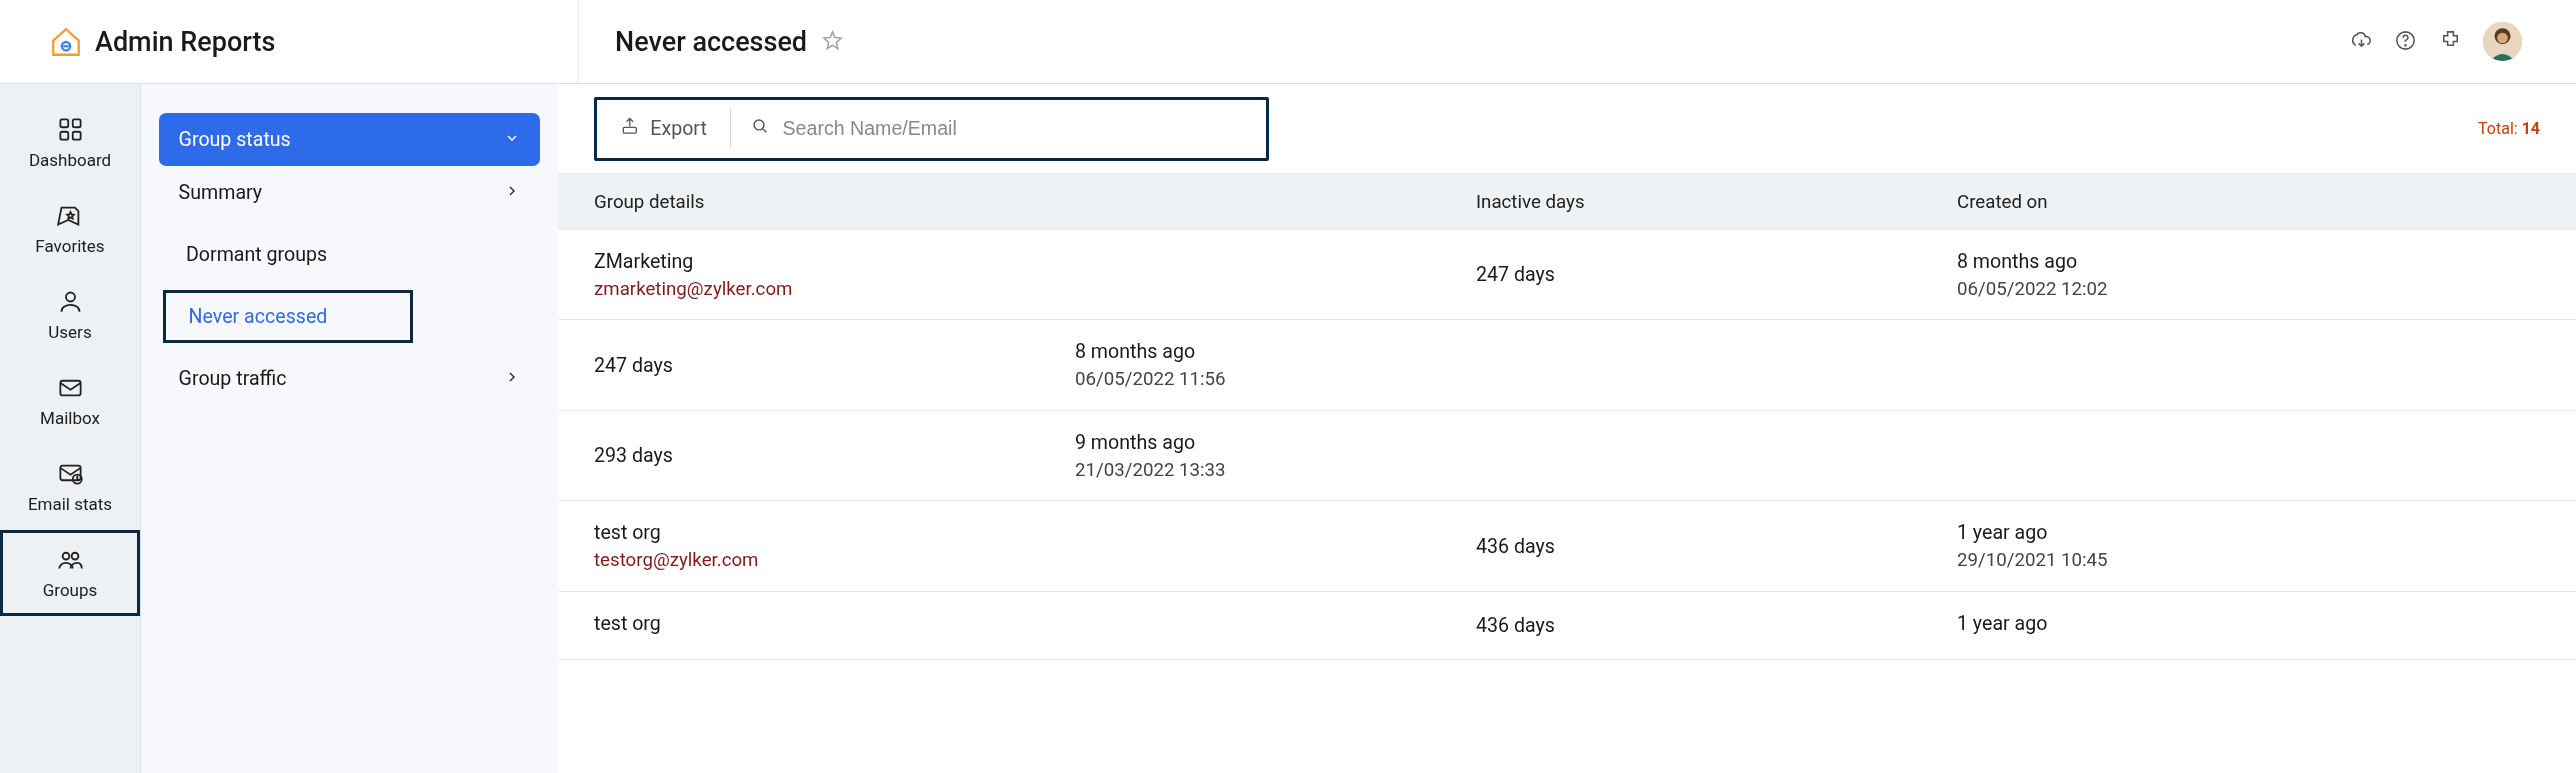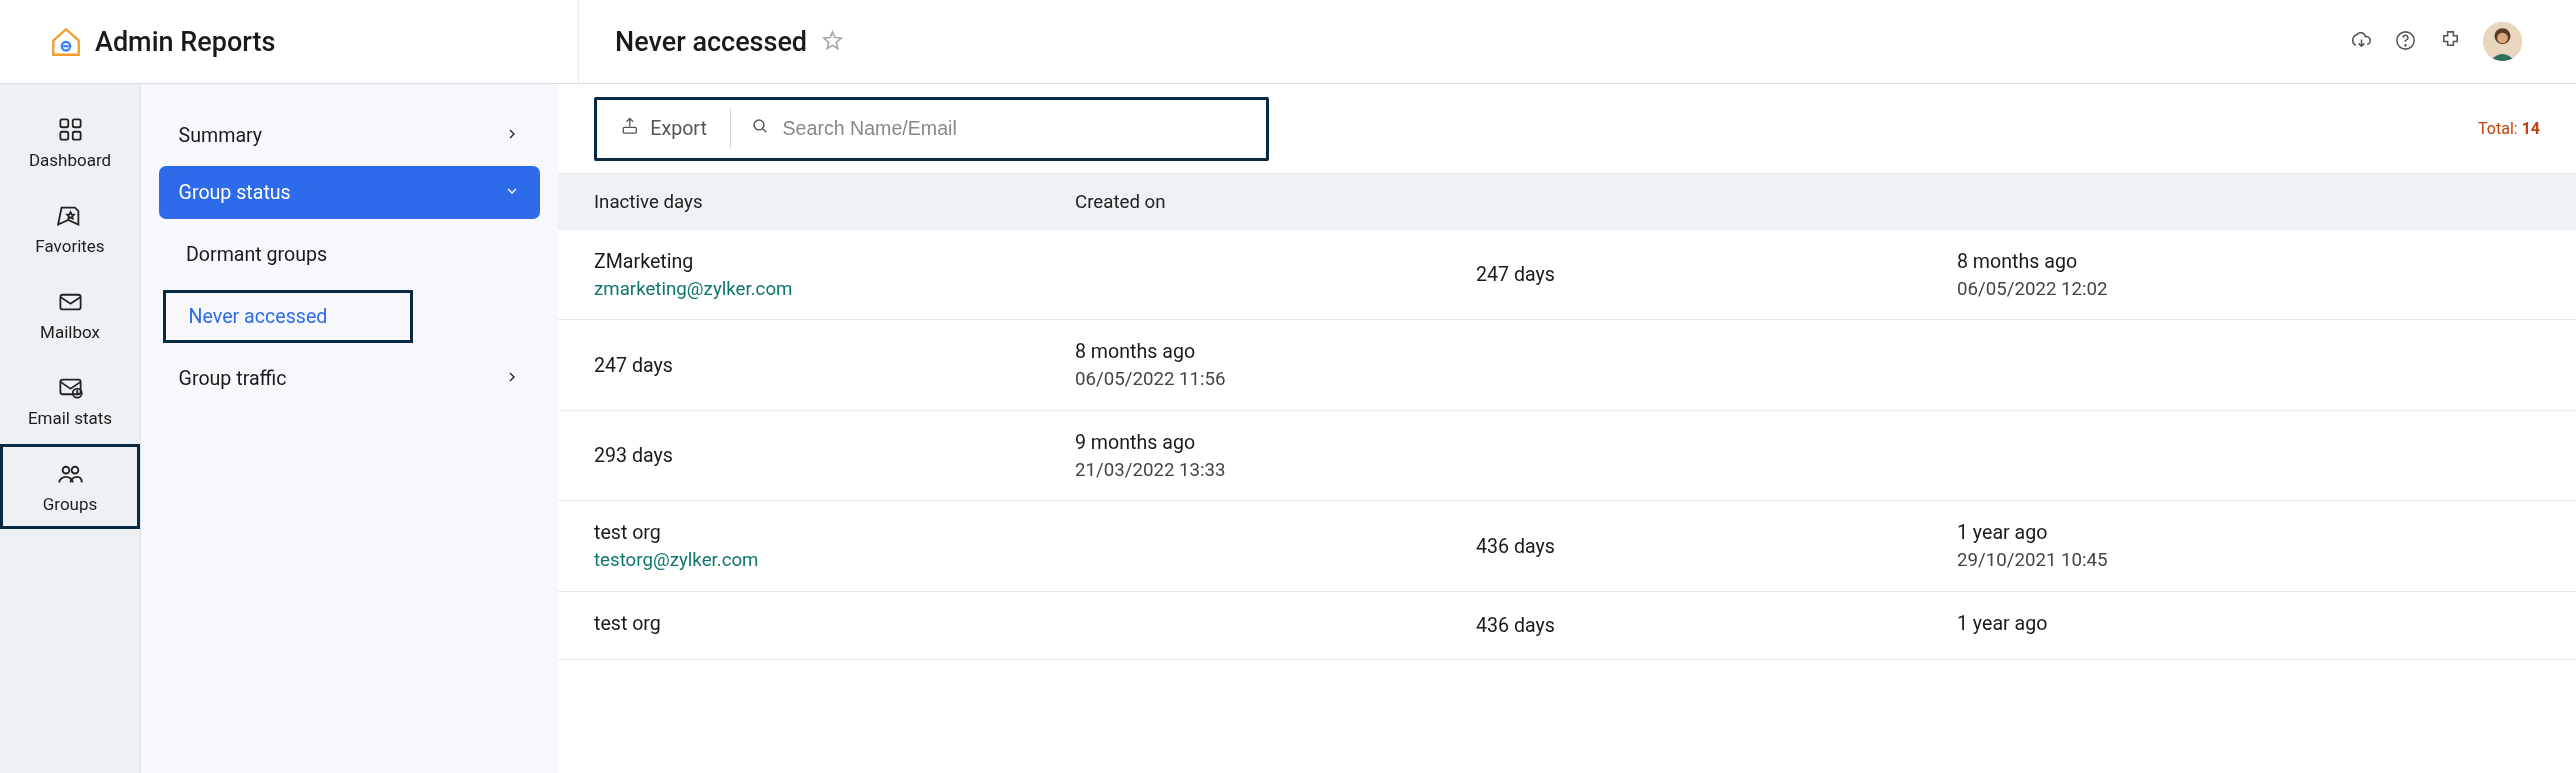"Summary" div.subnav-row { order: before "Group status" -> after "Group status" }
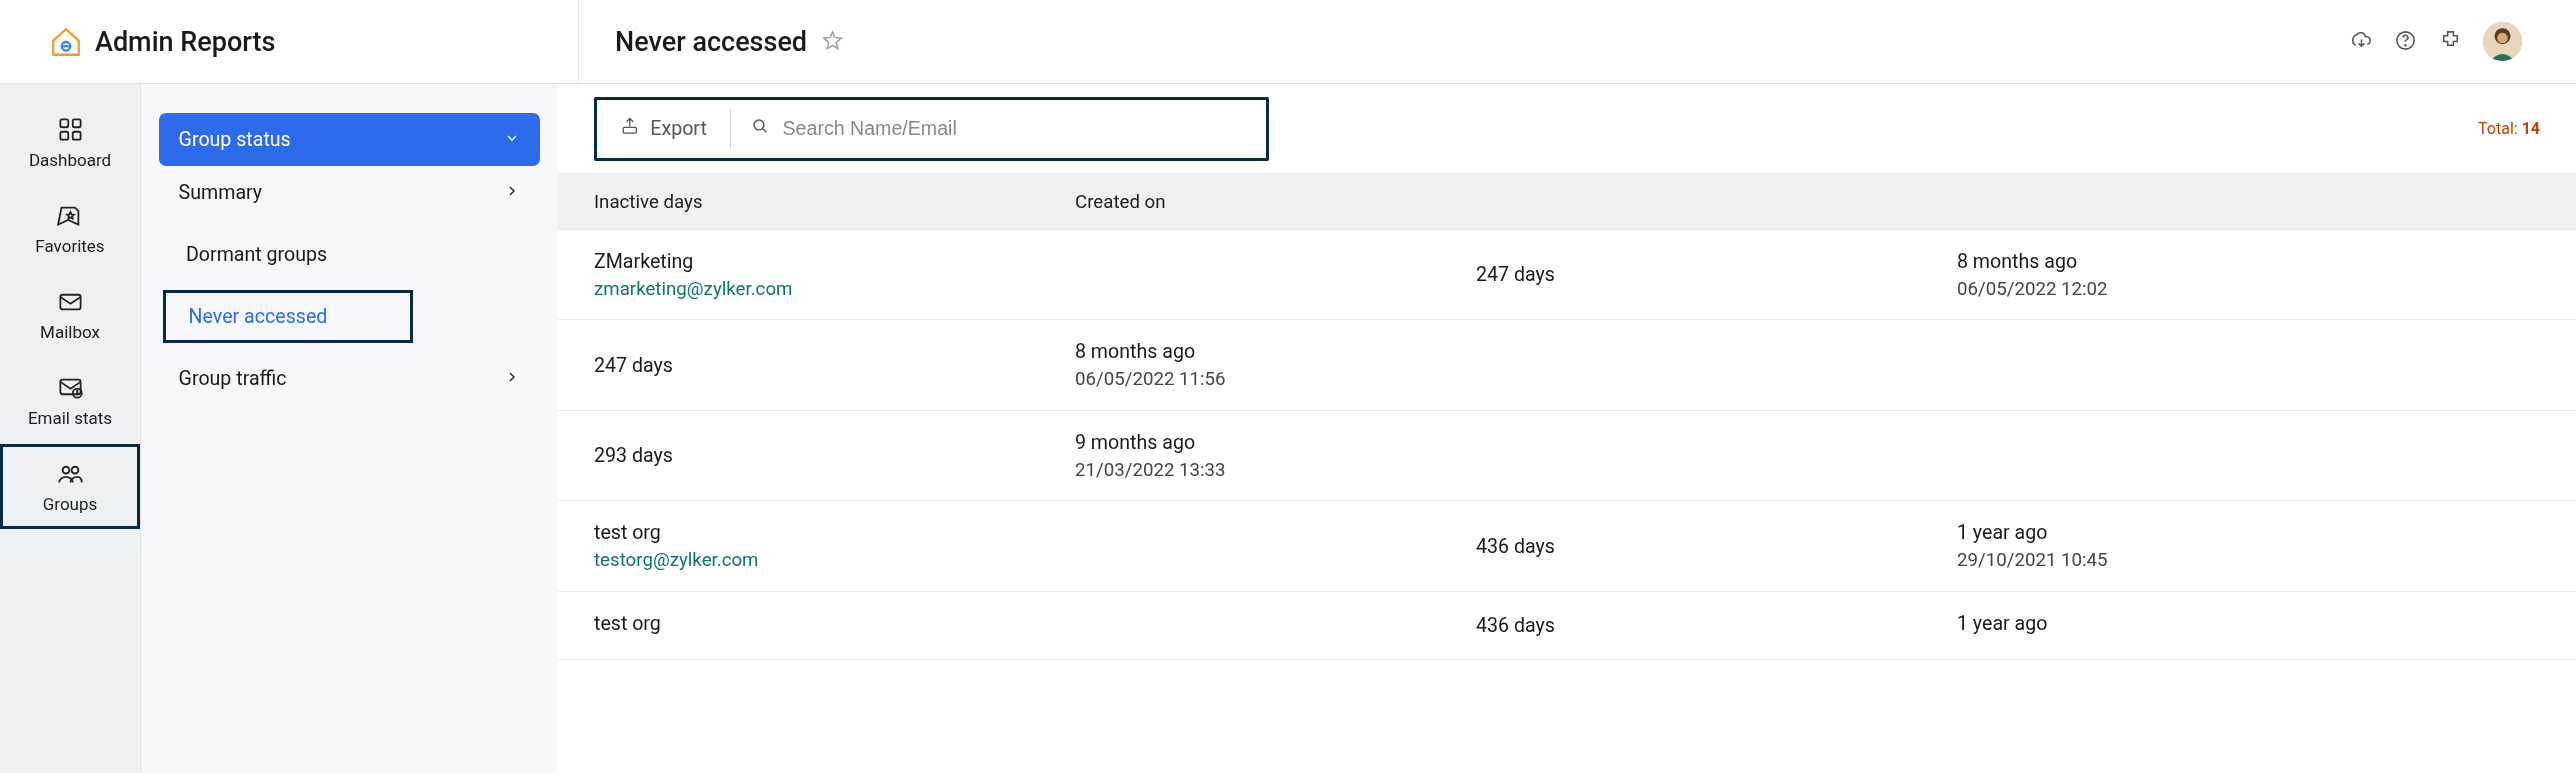"Group details" div.col-group { html: none -> <div>Group details</div> }
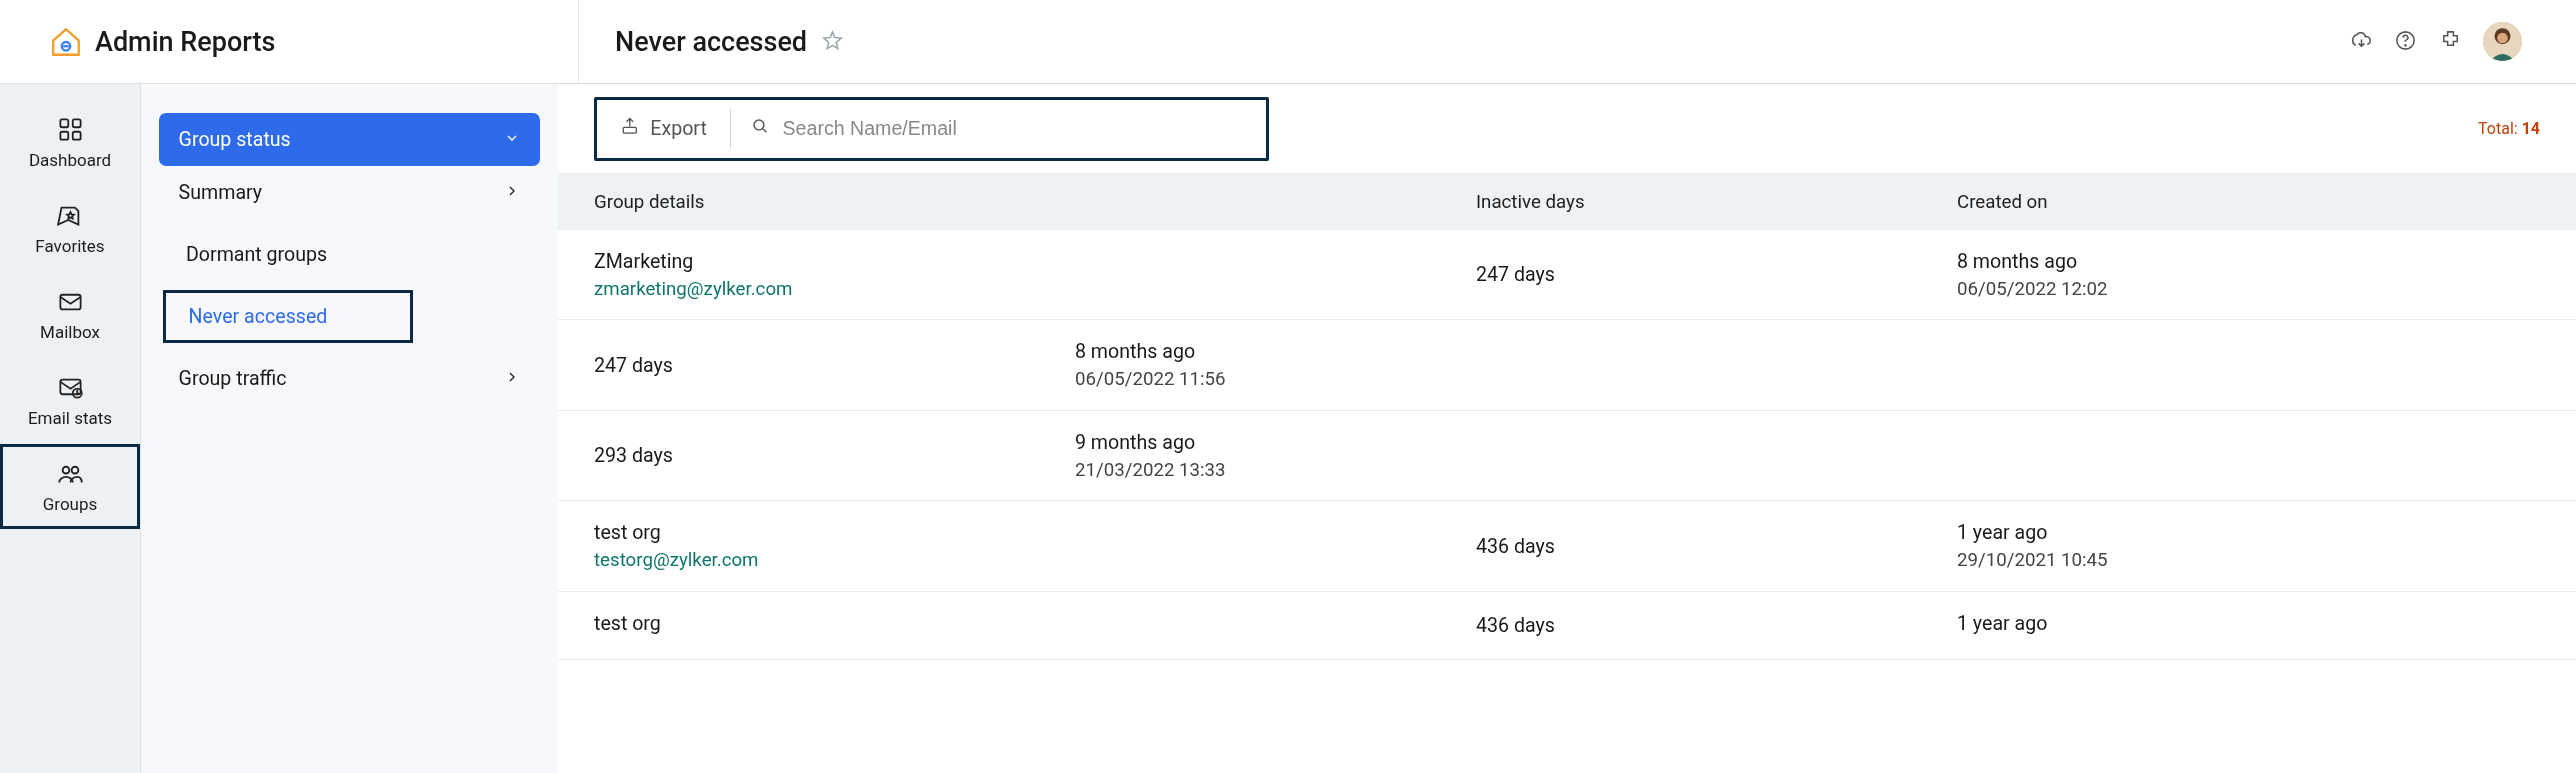"zmarketing@zylker.com" .group-email { color: #0f766e -> #7f1d1d }
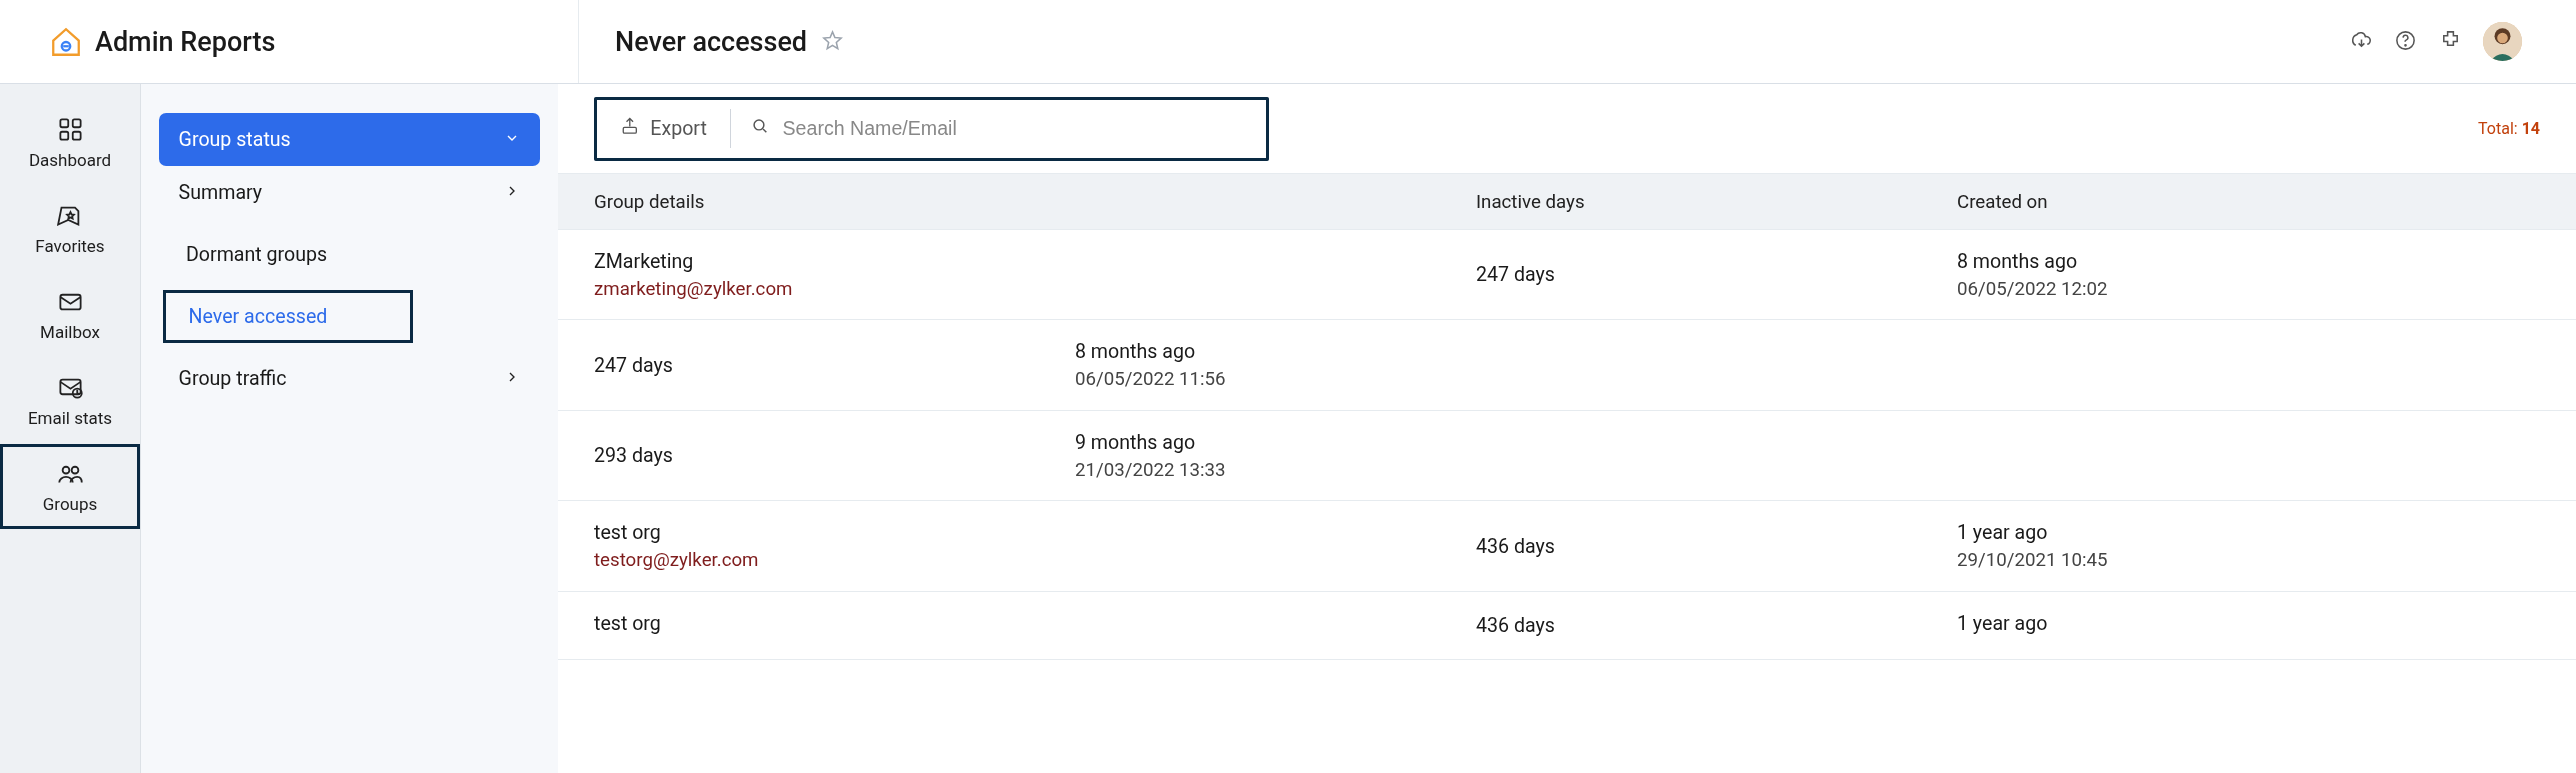"Users" div.nav-item { html: none -> <div> <svg> <circle></circle> <path></path> </svg> <span>Users</span> </div> }
